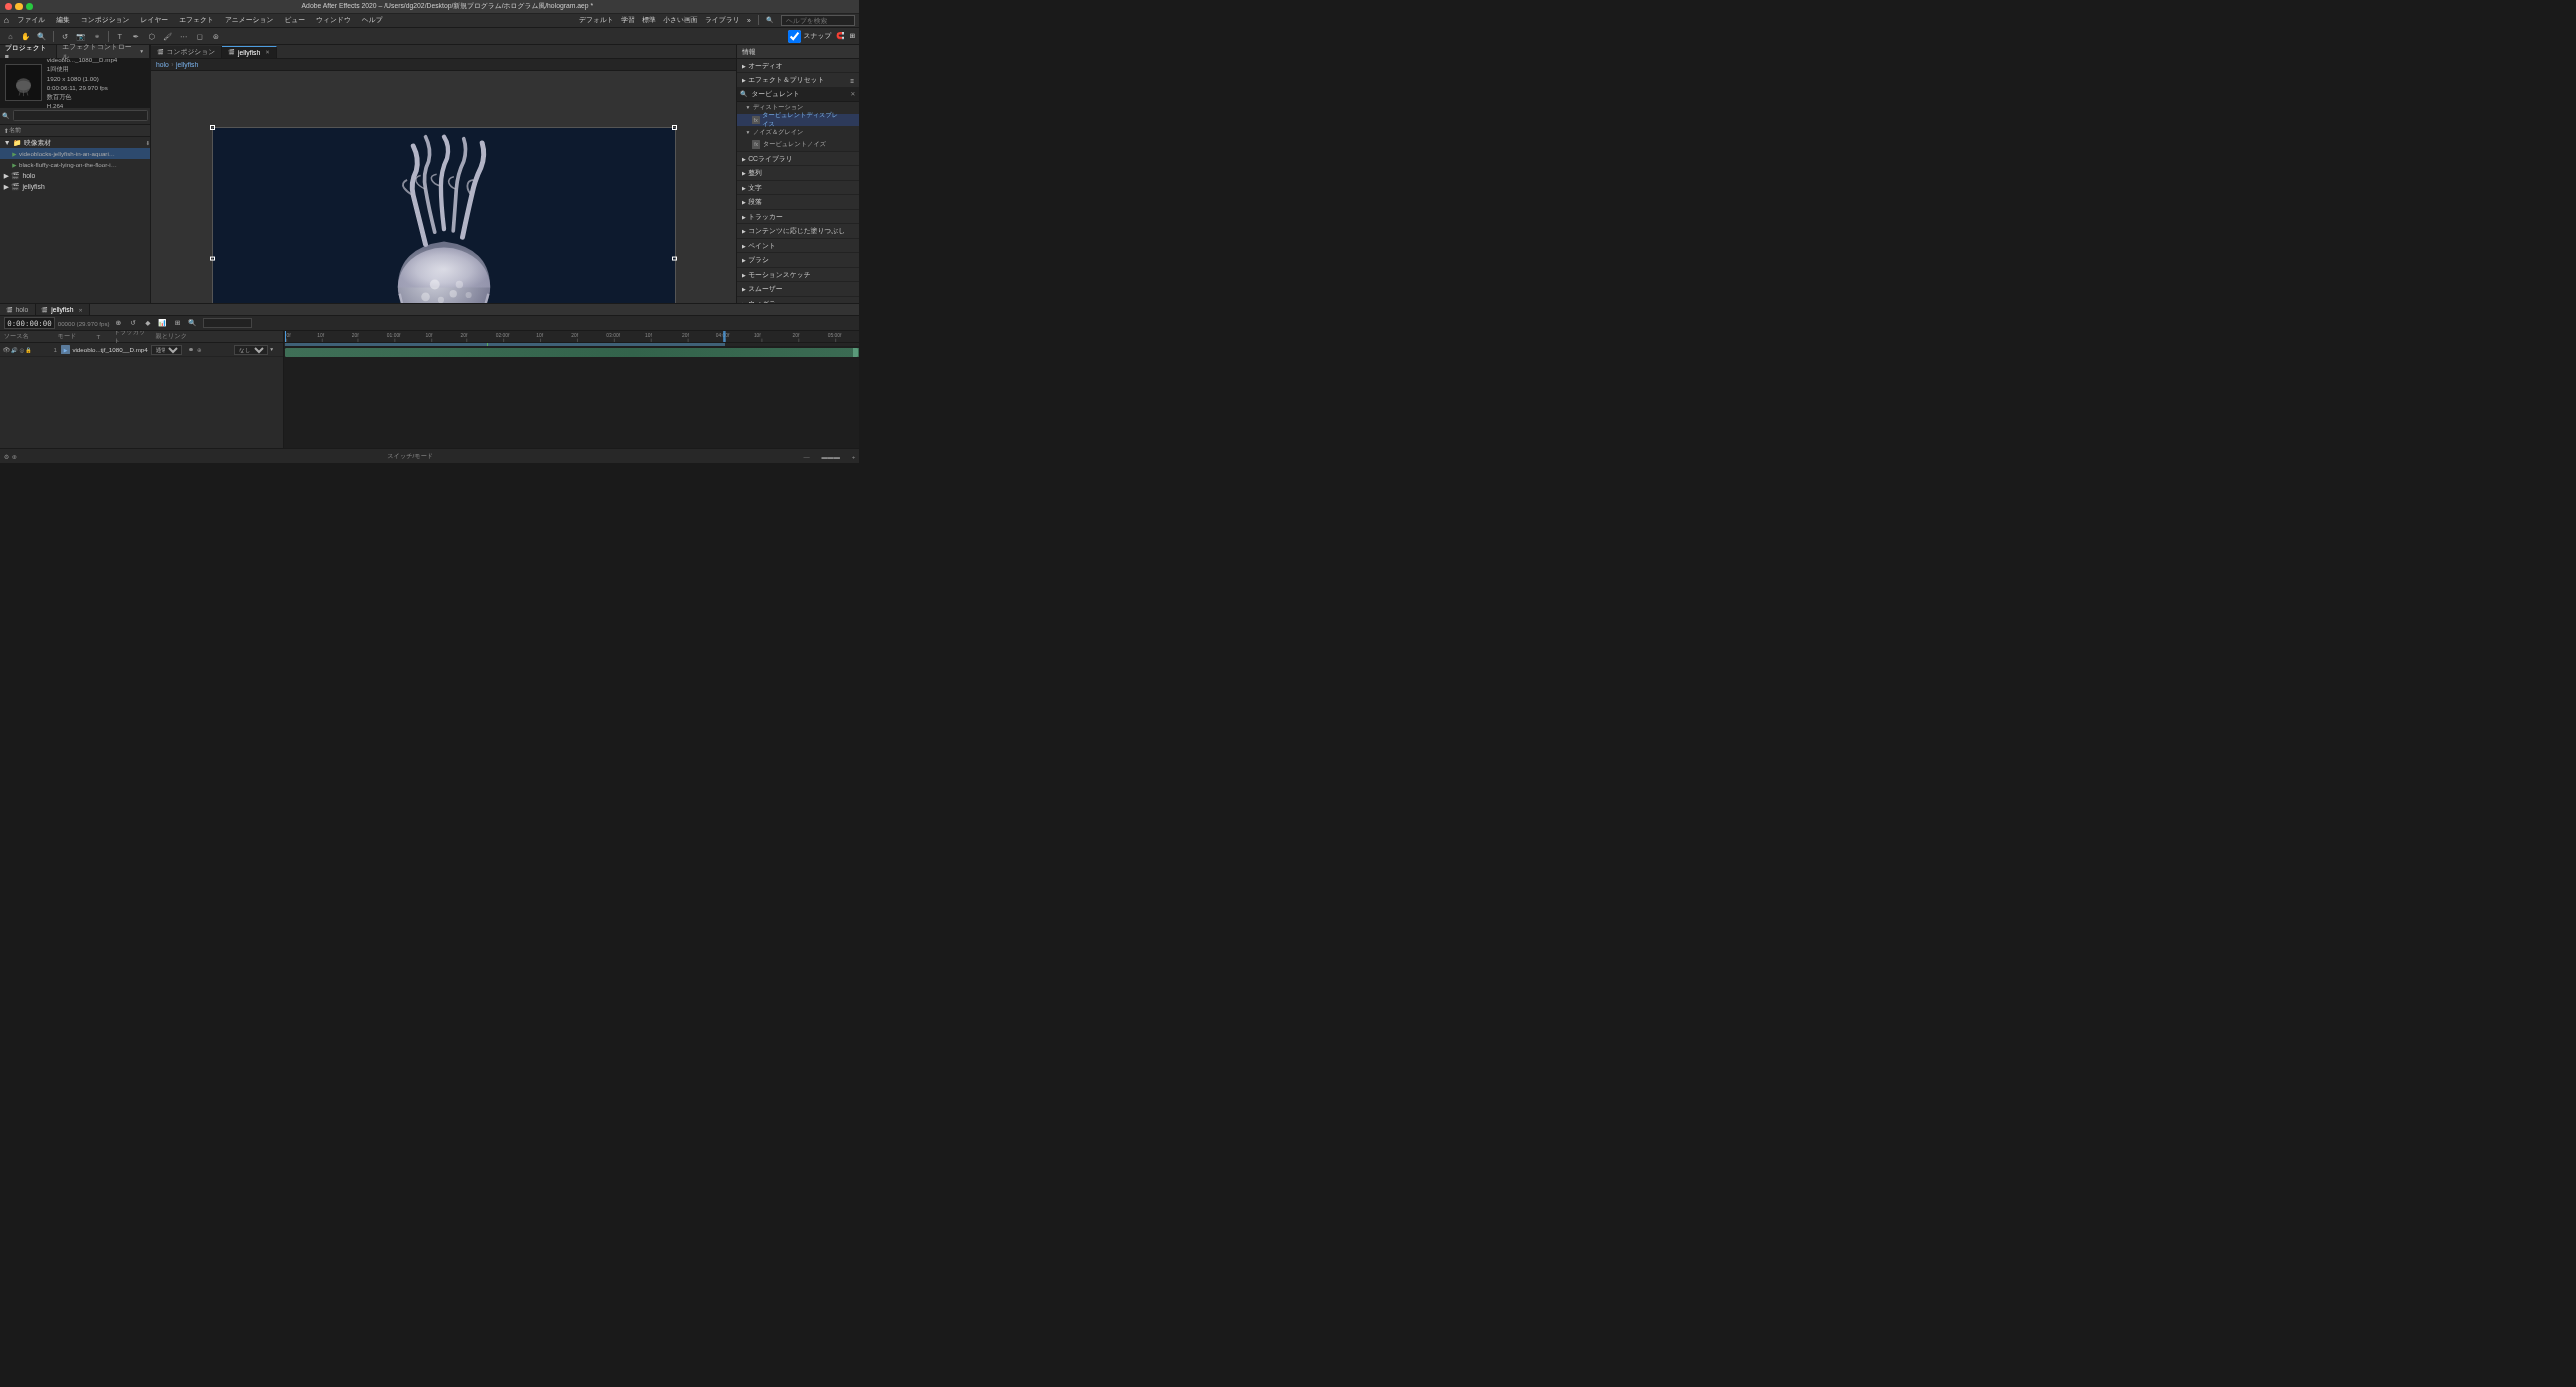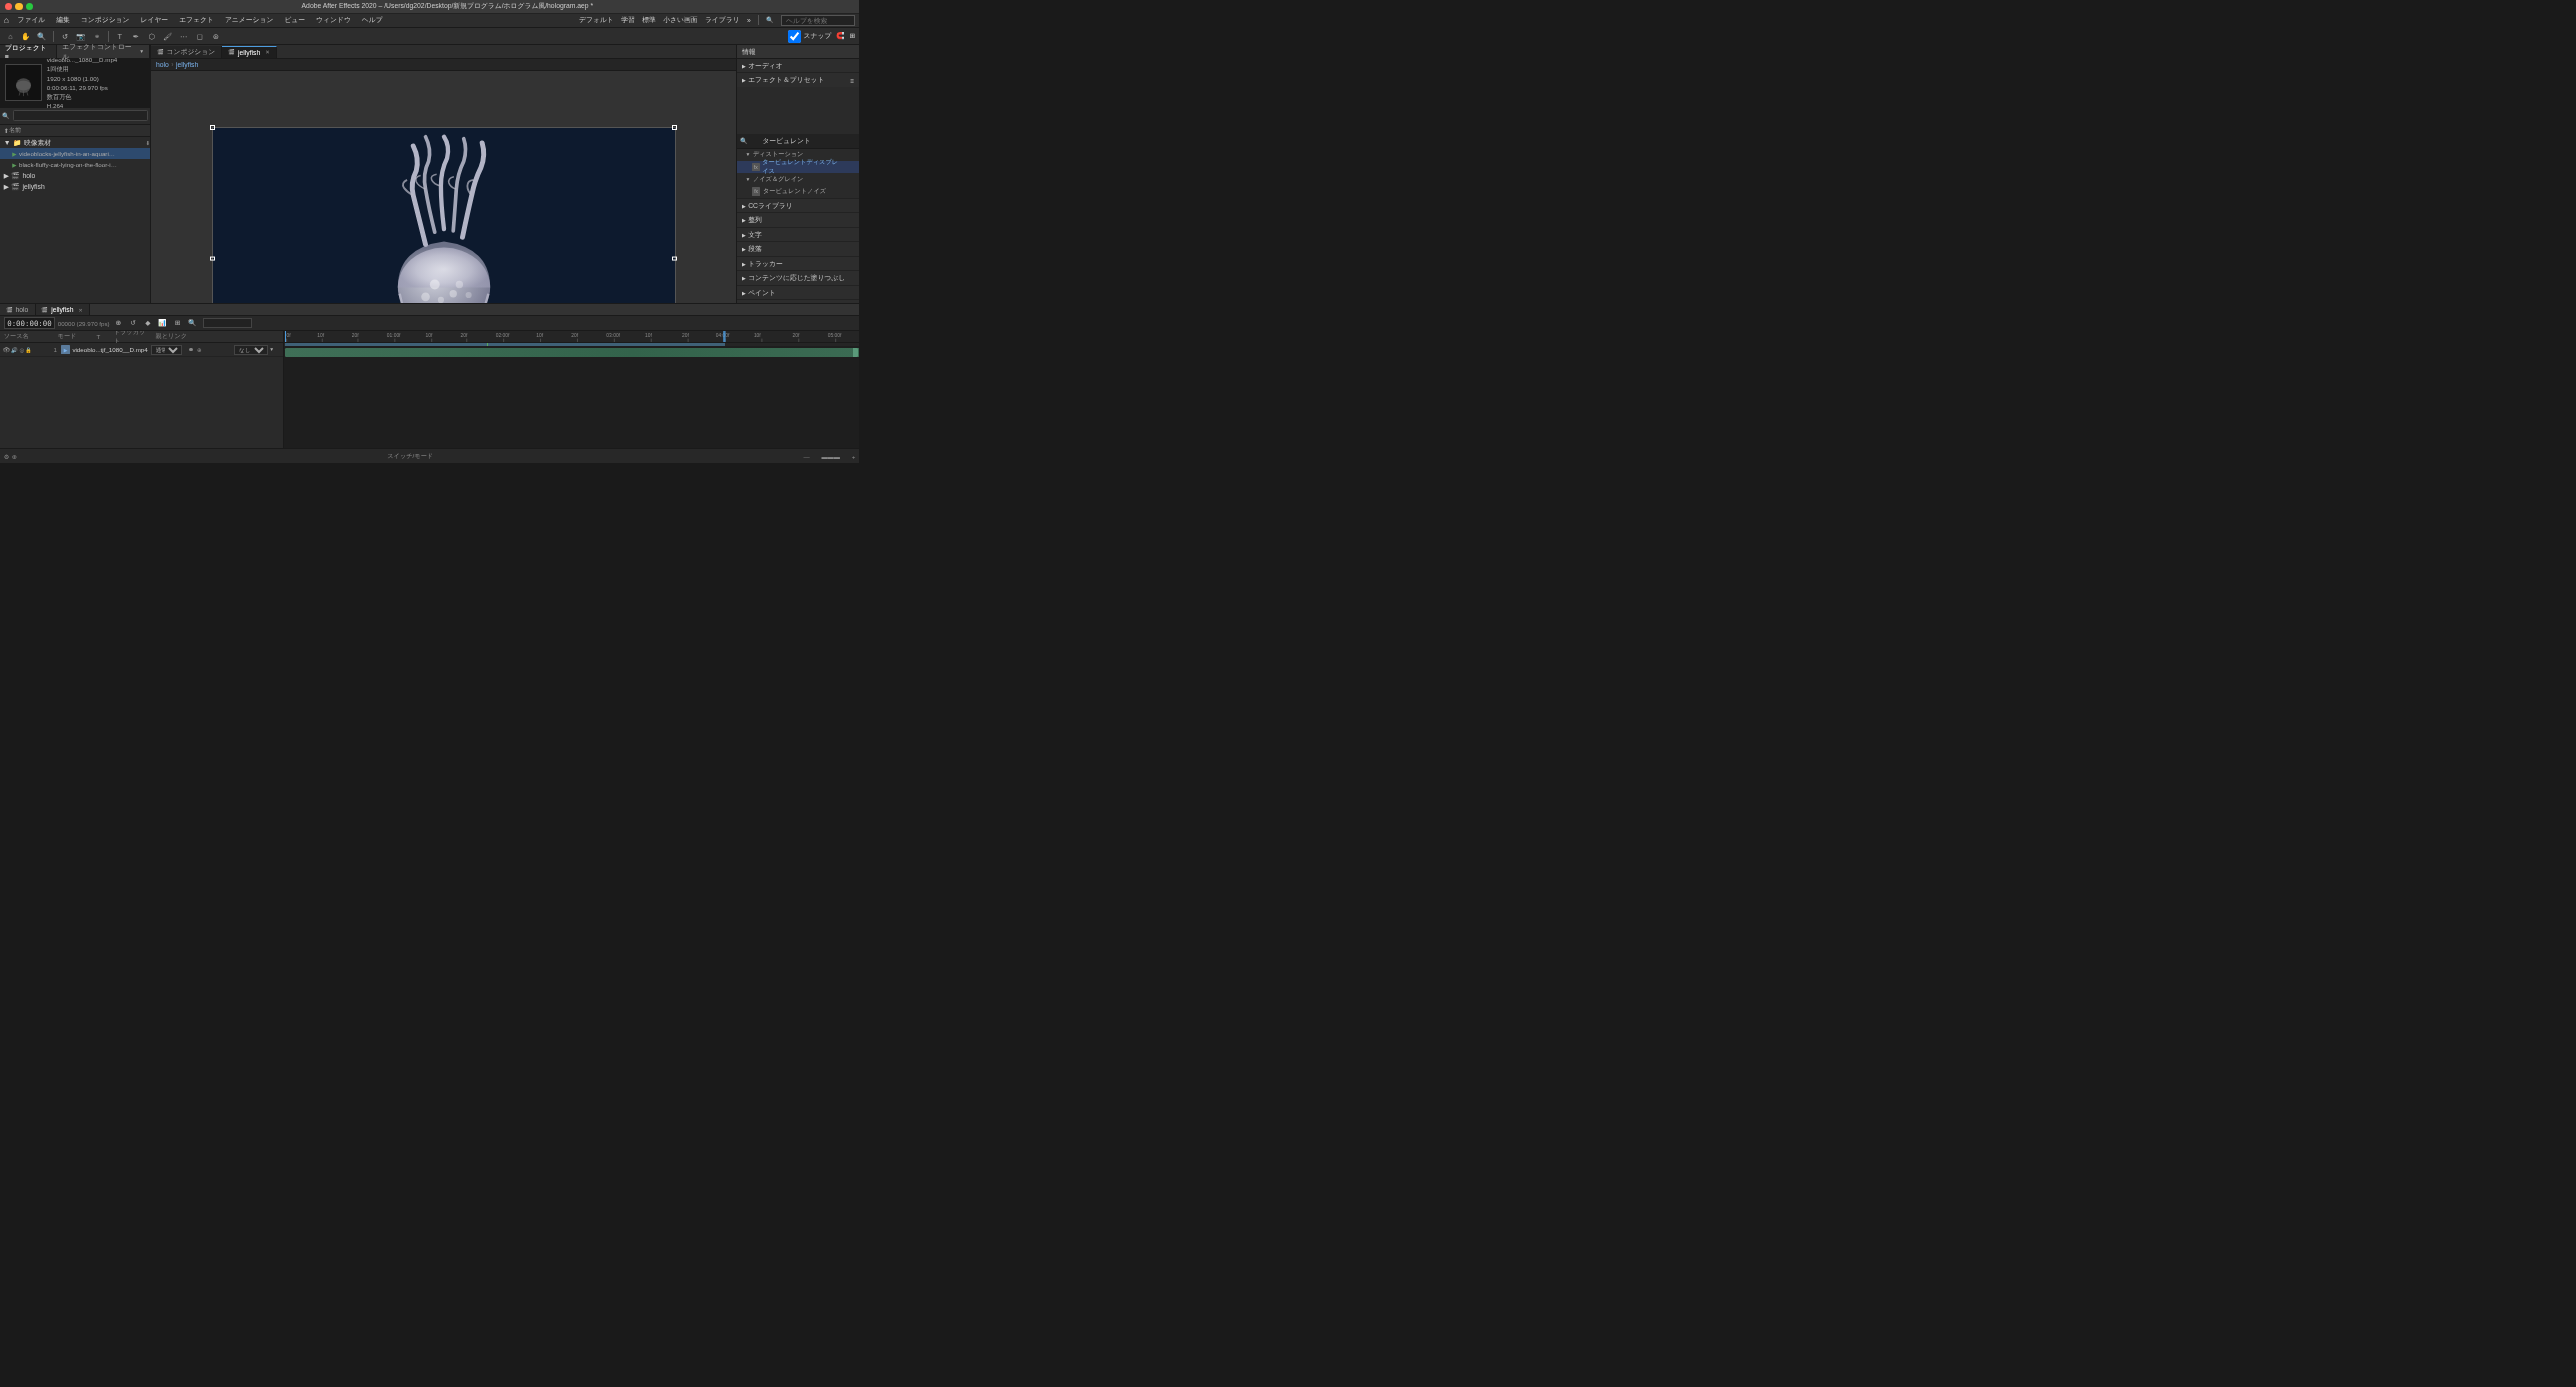"タービュレント" .effects-search { gap: 14px -> 3px; margin-top: 47px -> none }
